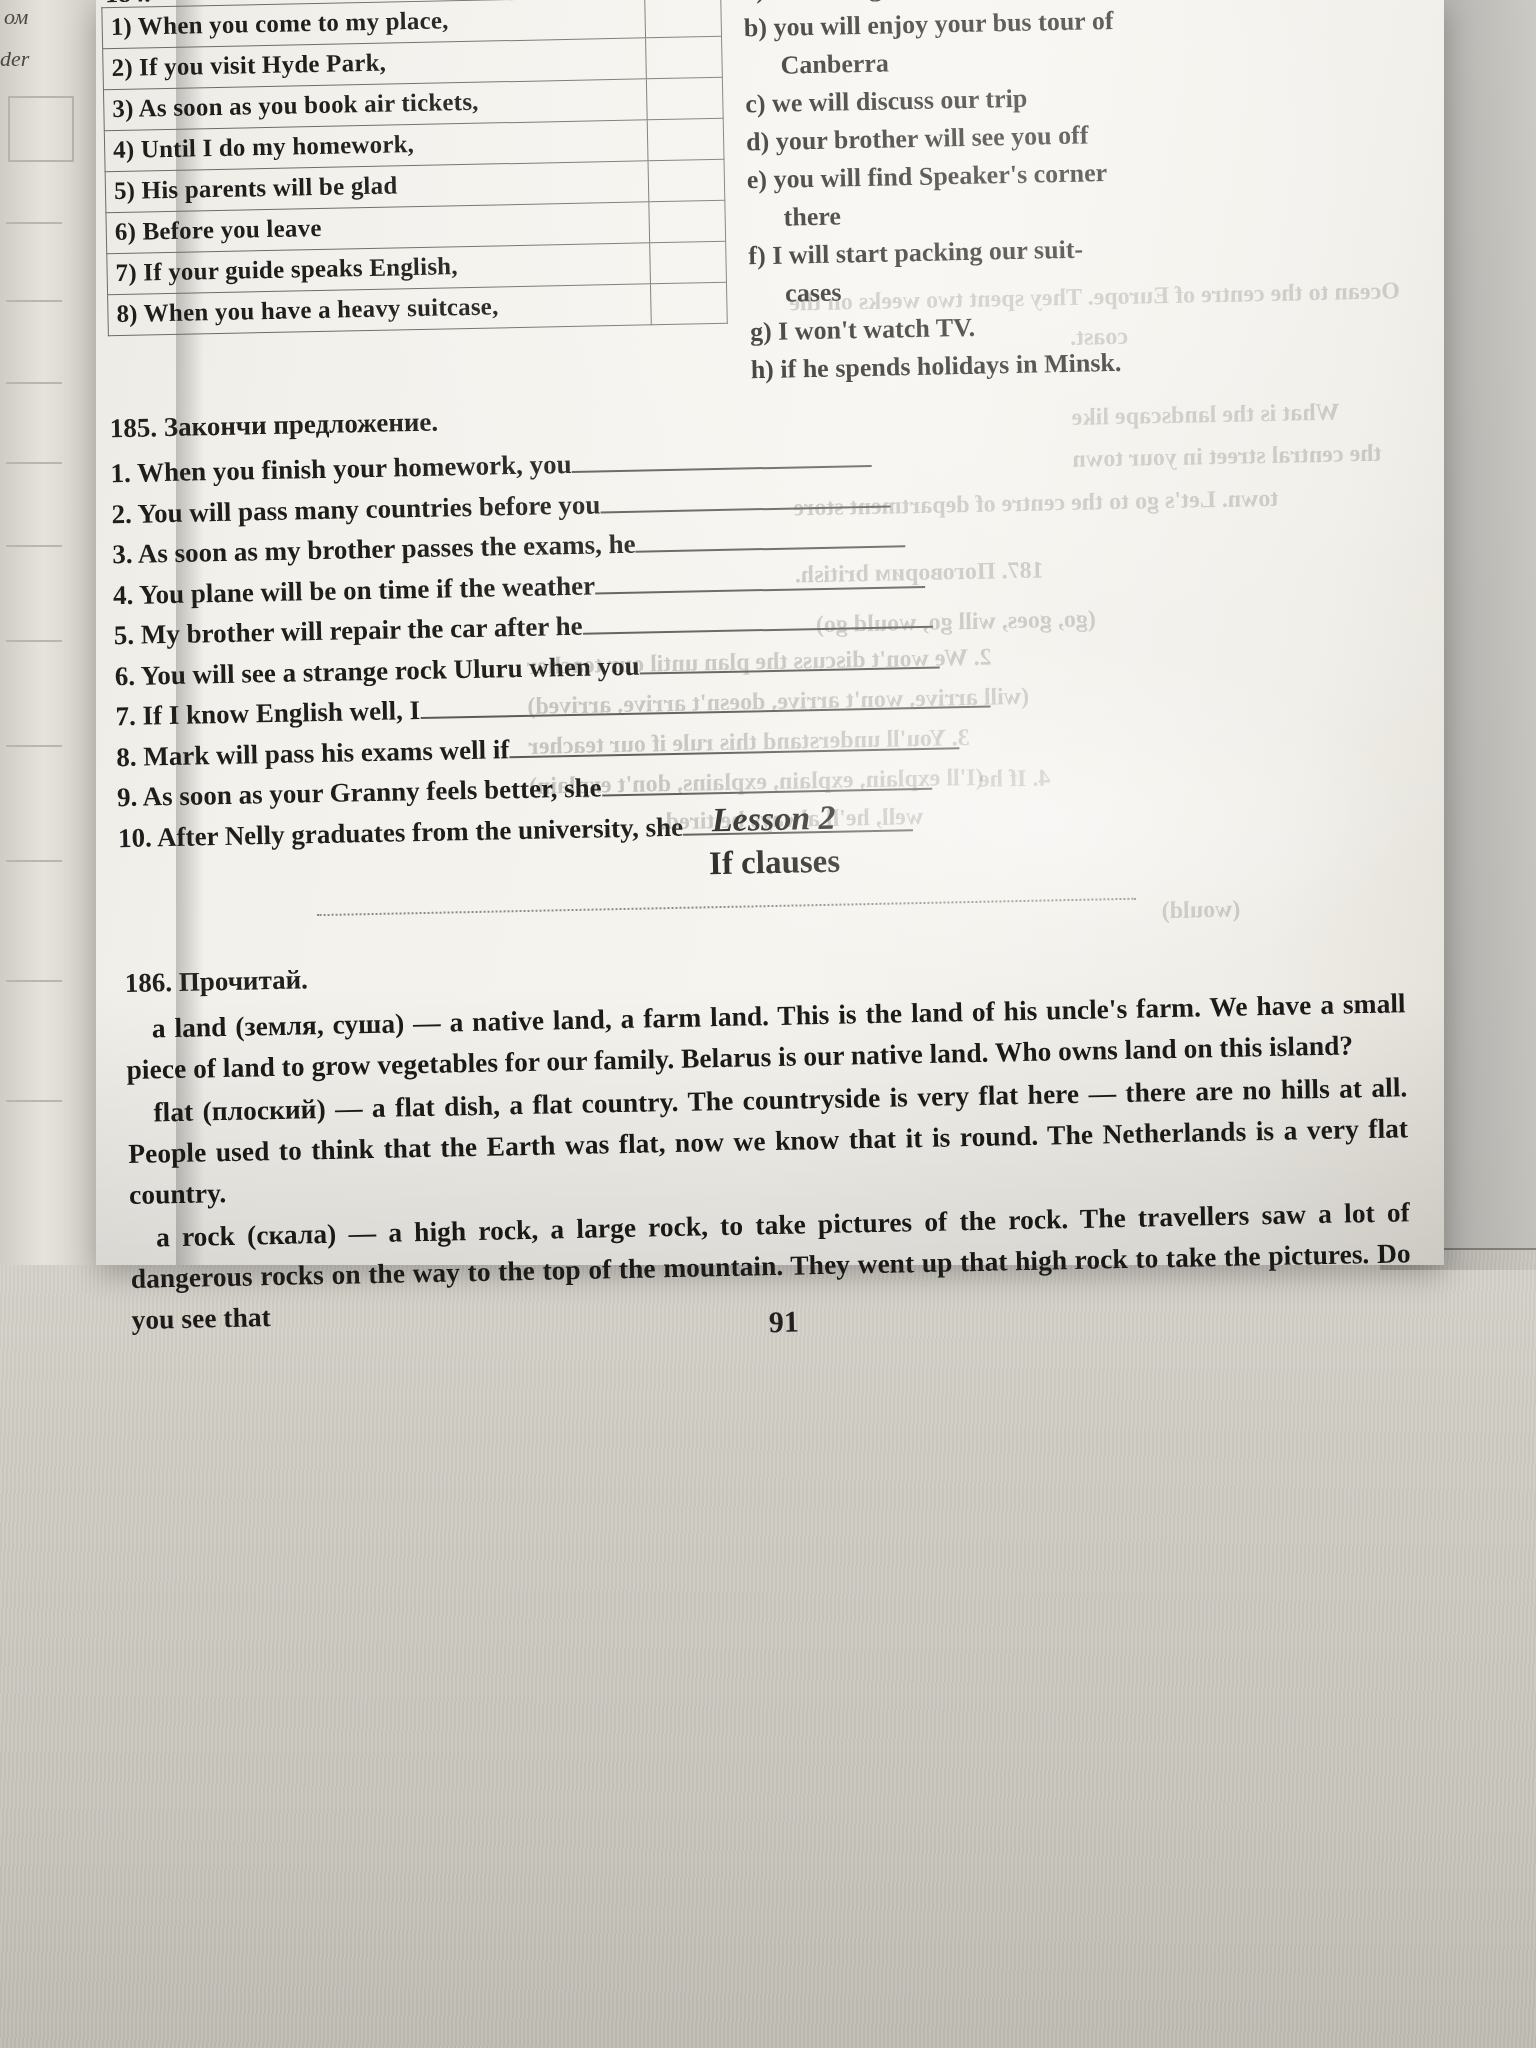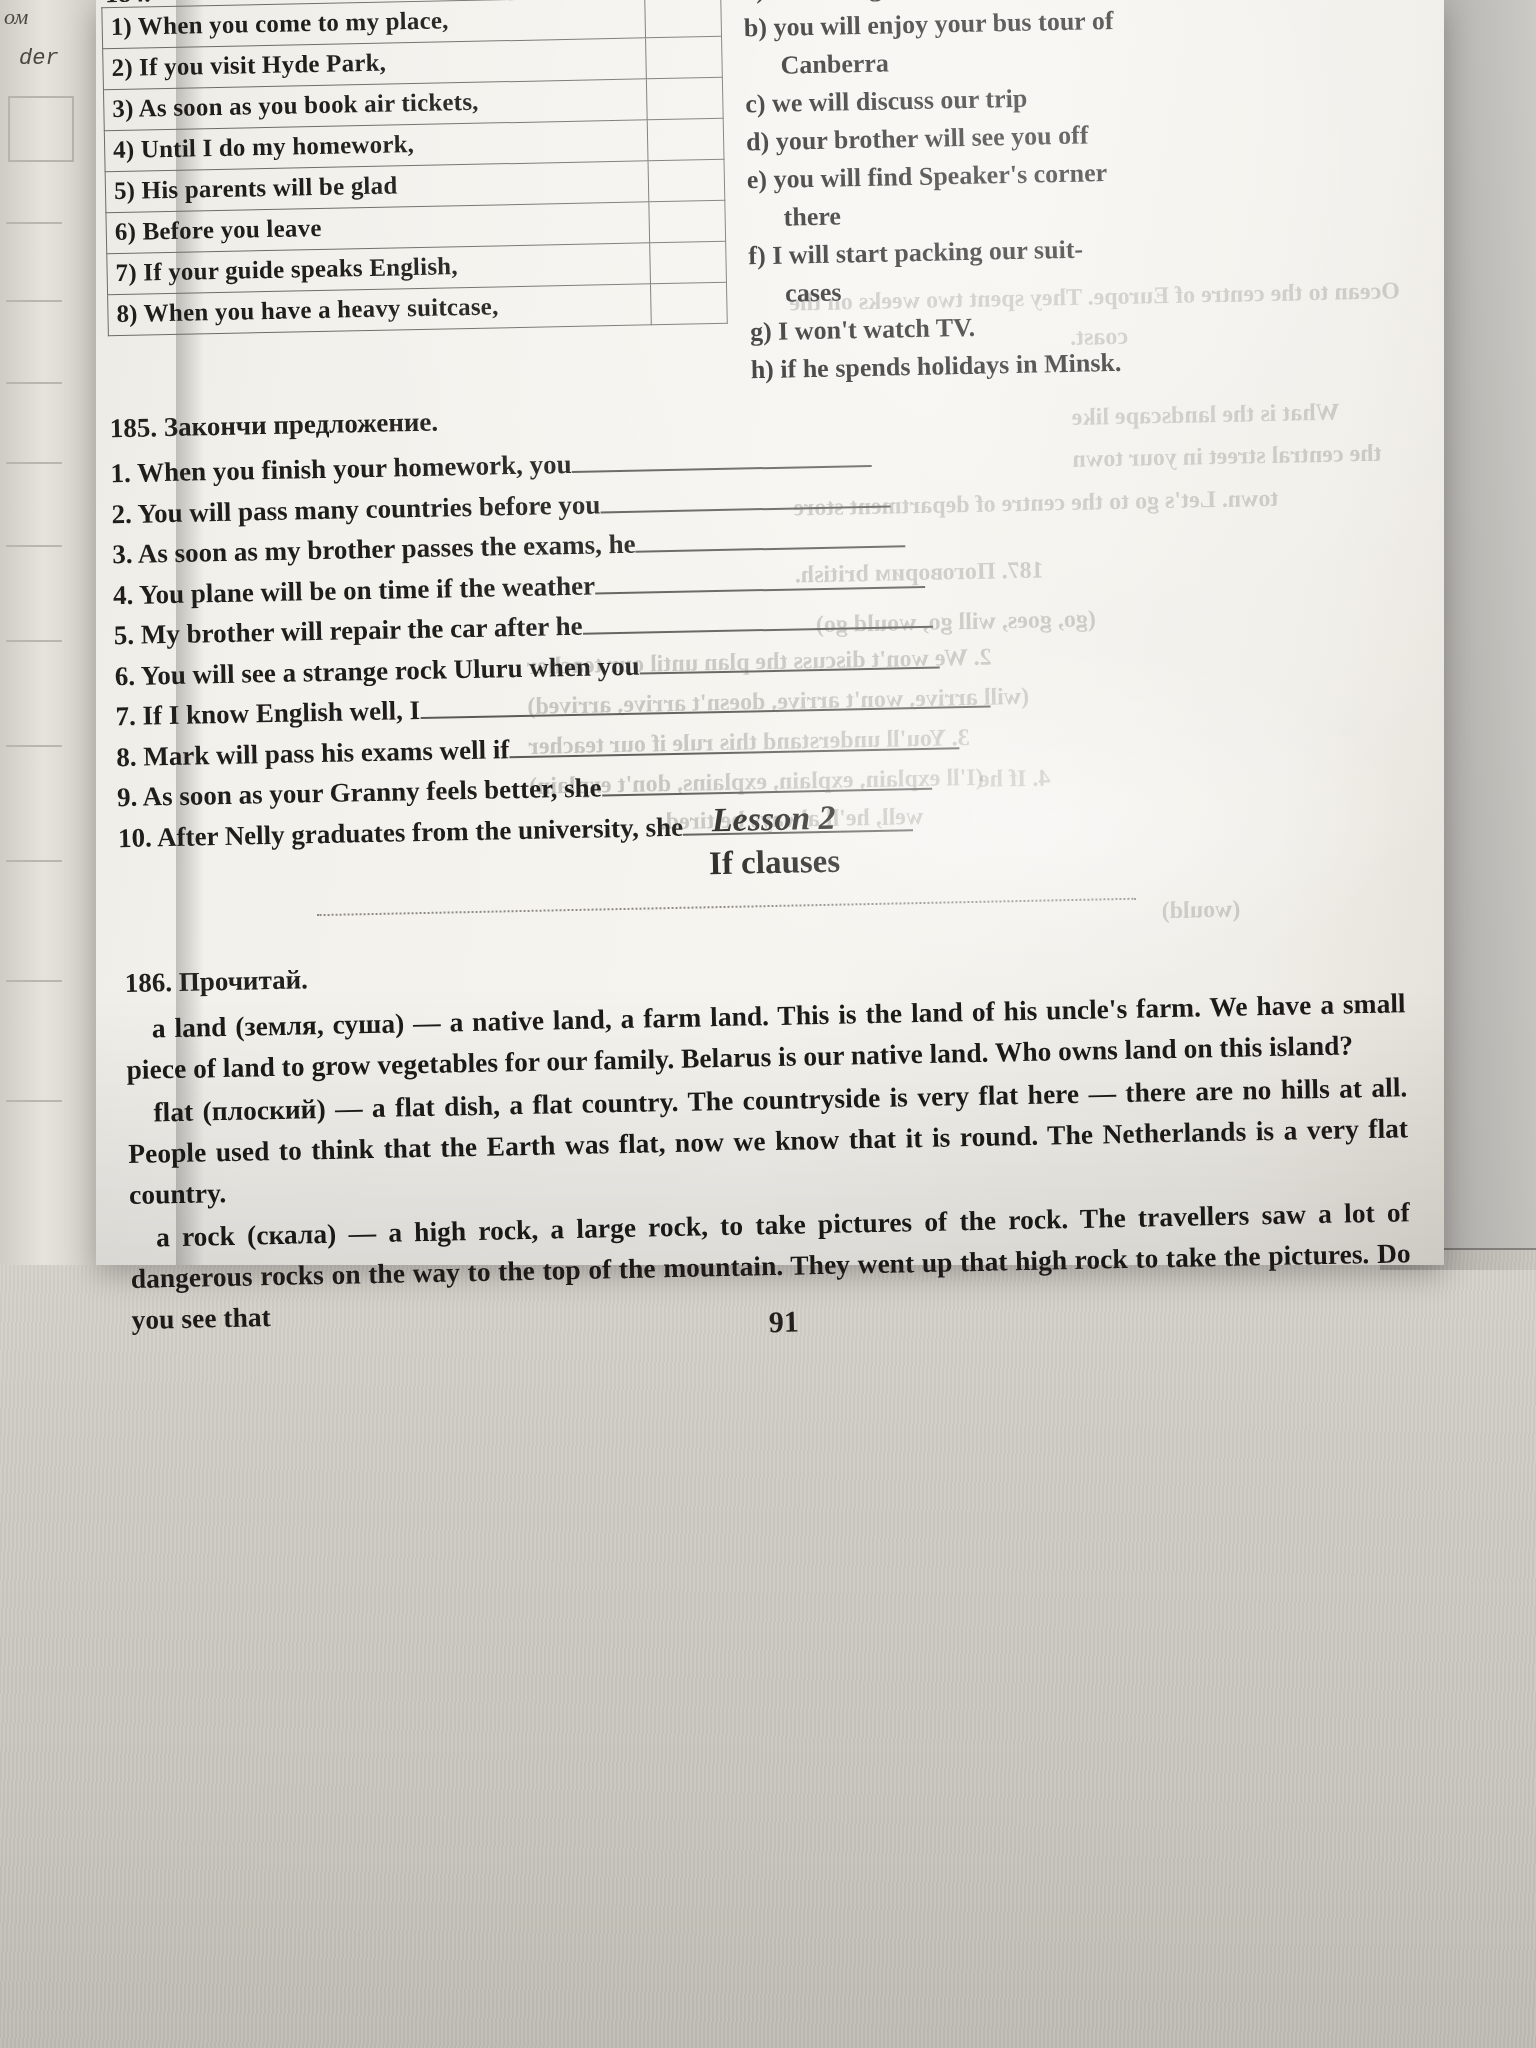"der" div.frag { font-family: Liberation Mono, monospace -> none; left: 19px -> 0 }
